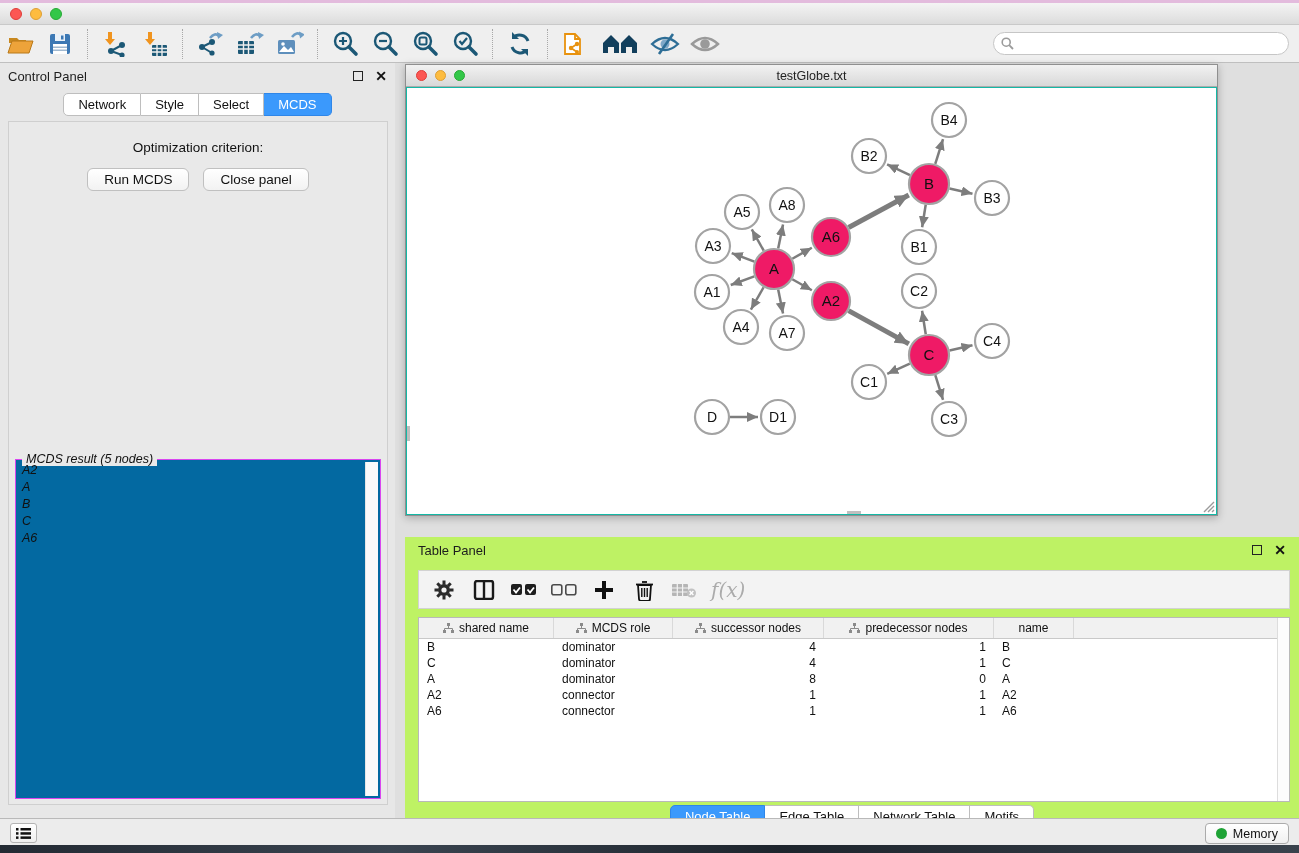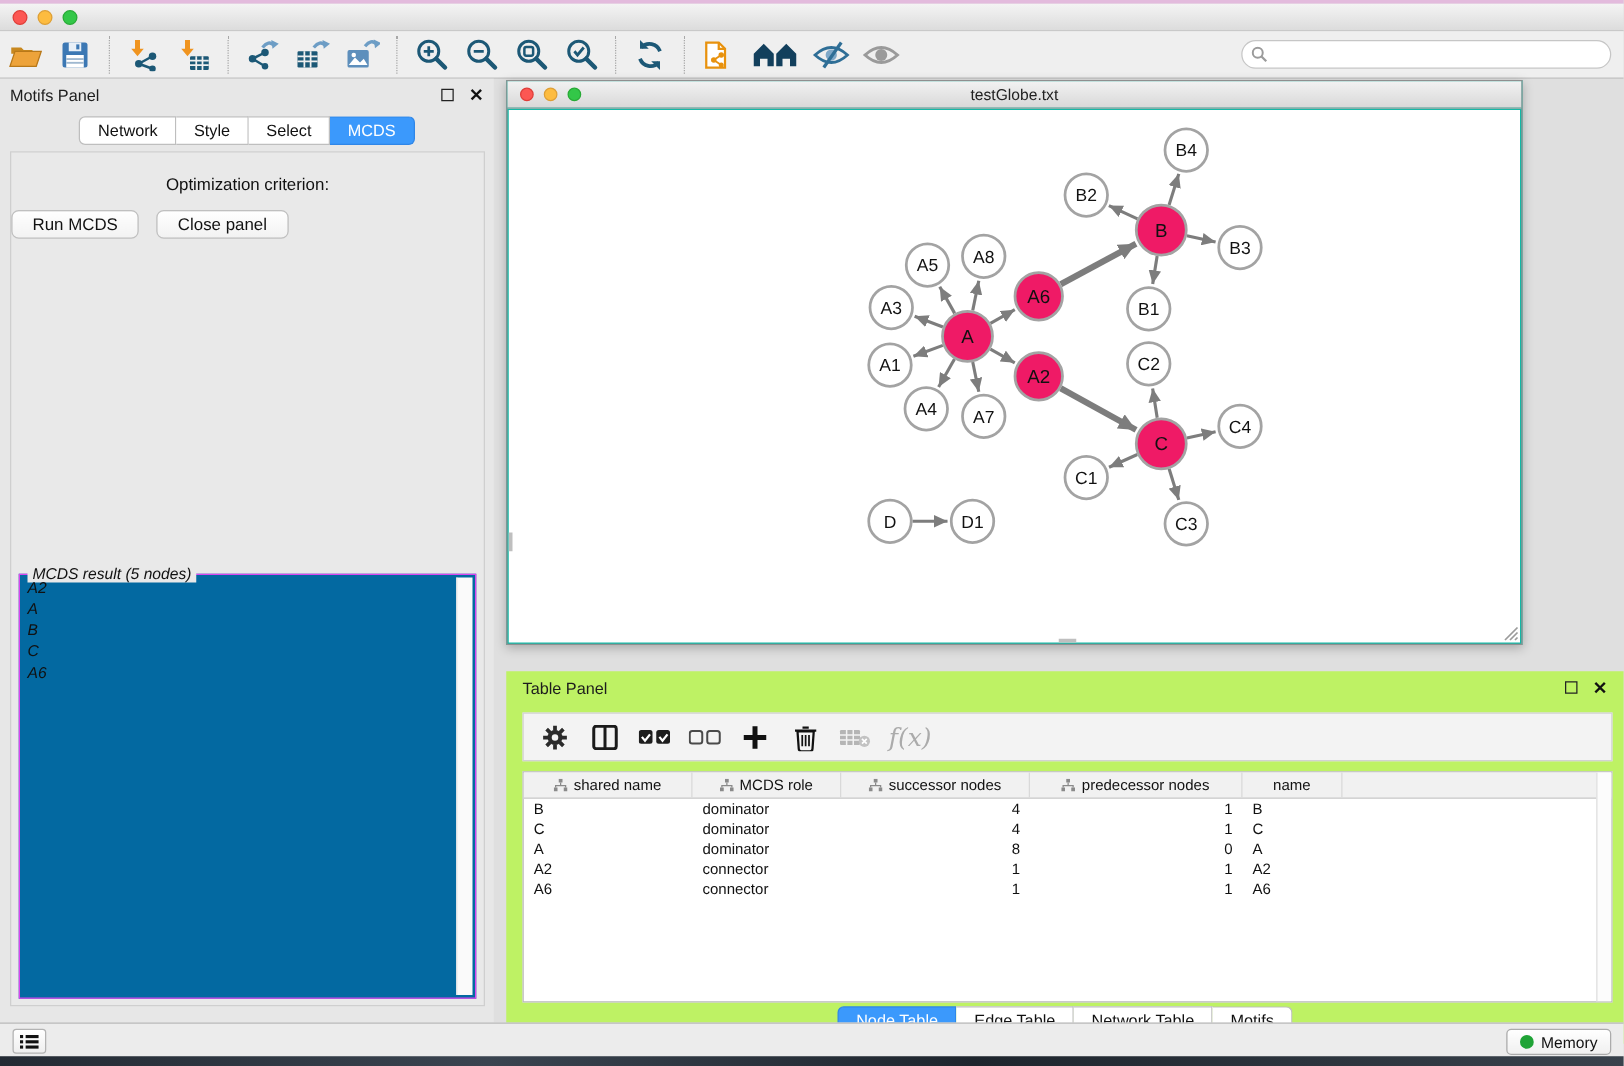"Motifs Panel" span { text: Motifs -> Control }
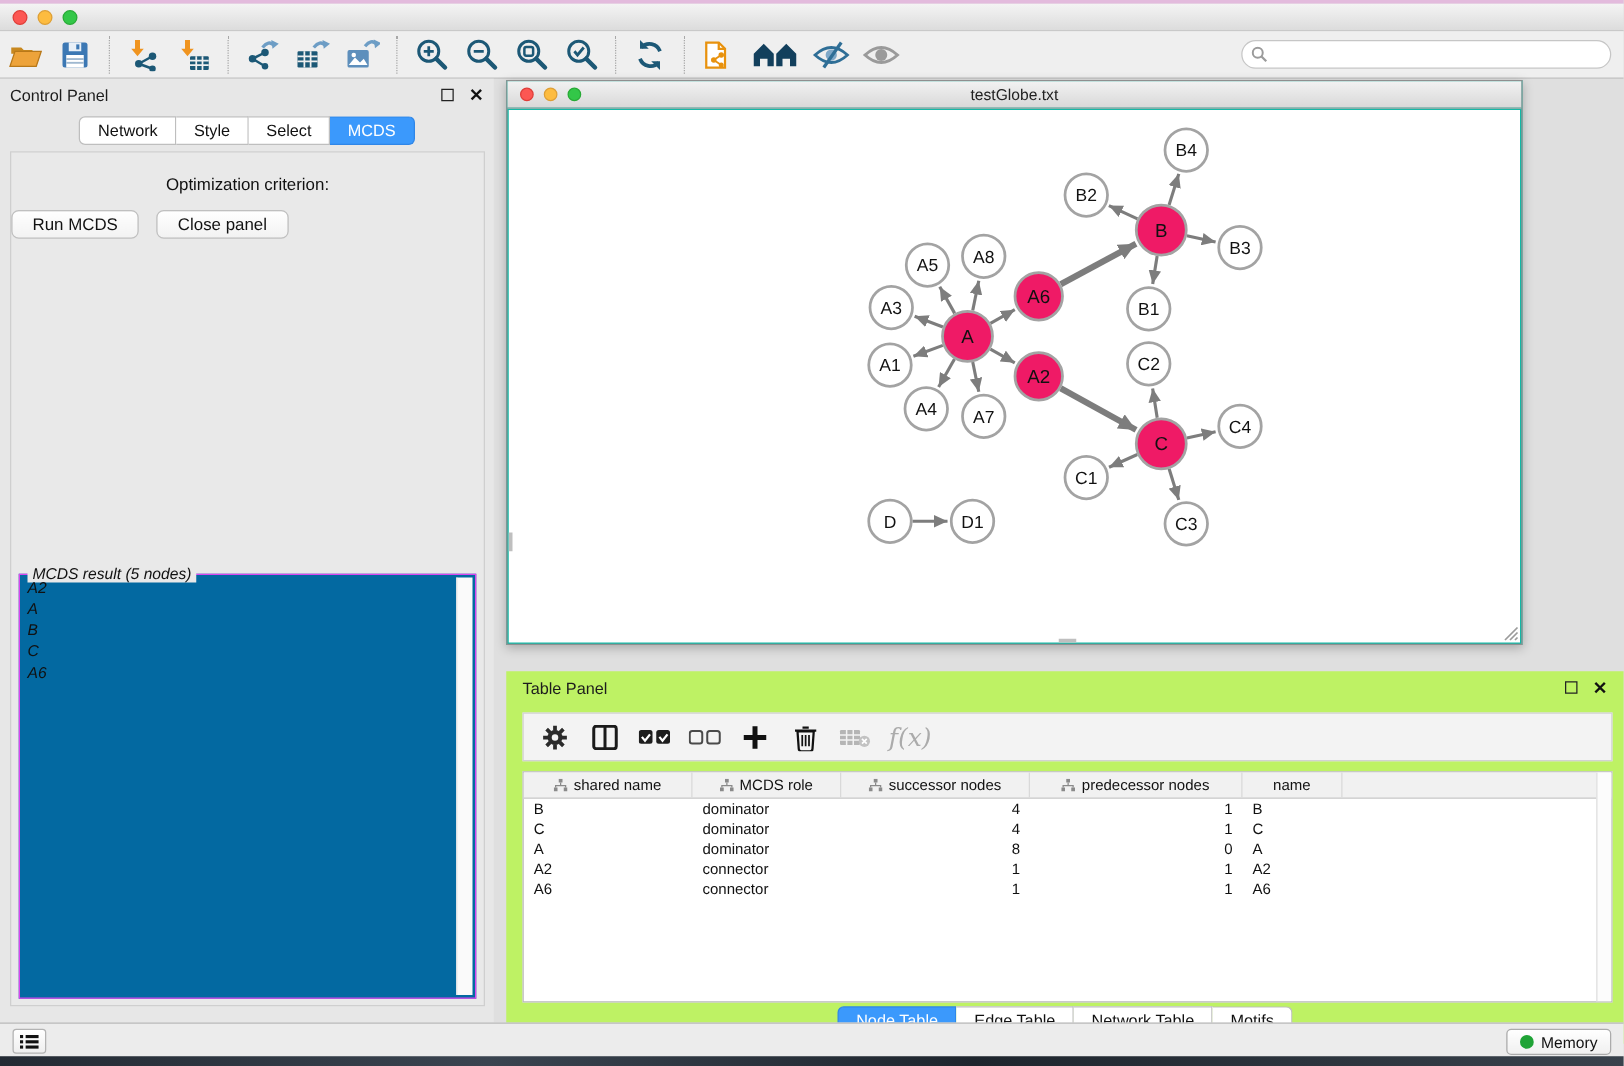"Run MCDS" .btn-row { justify-content: none -> center }
